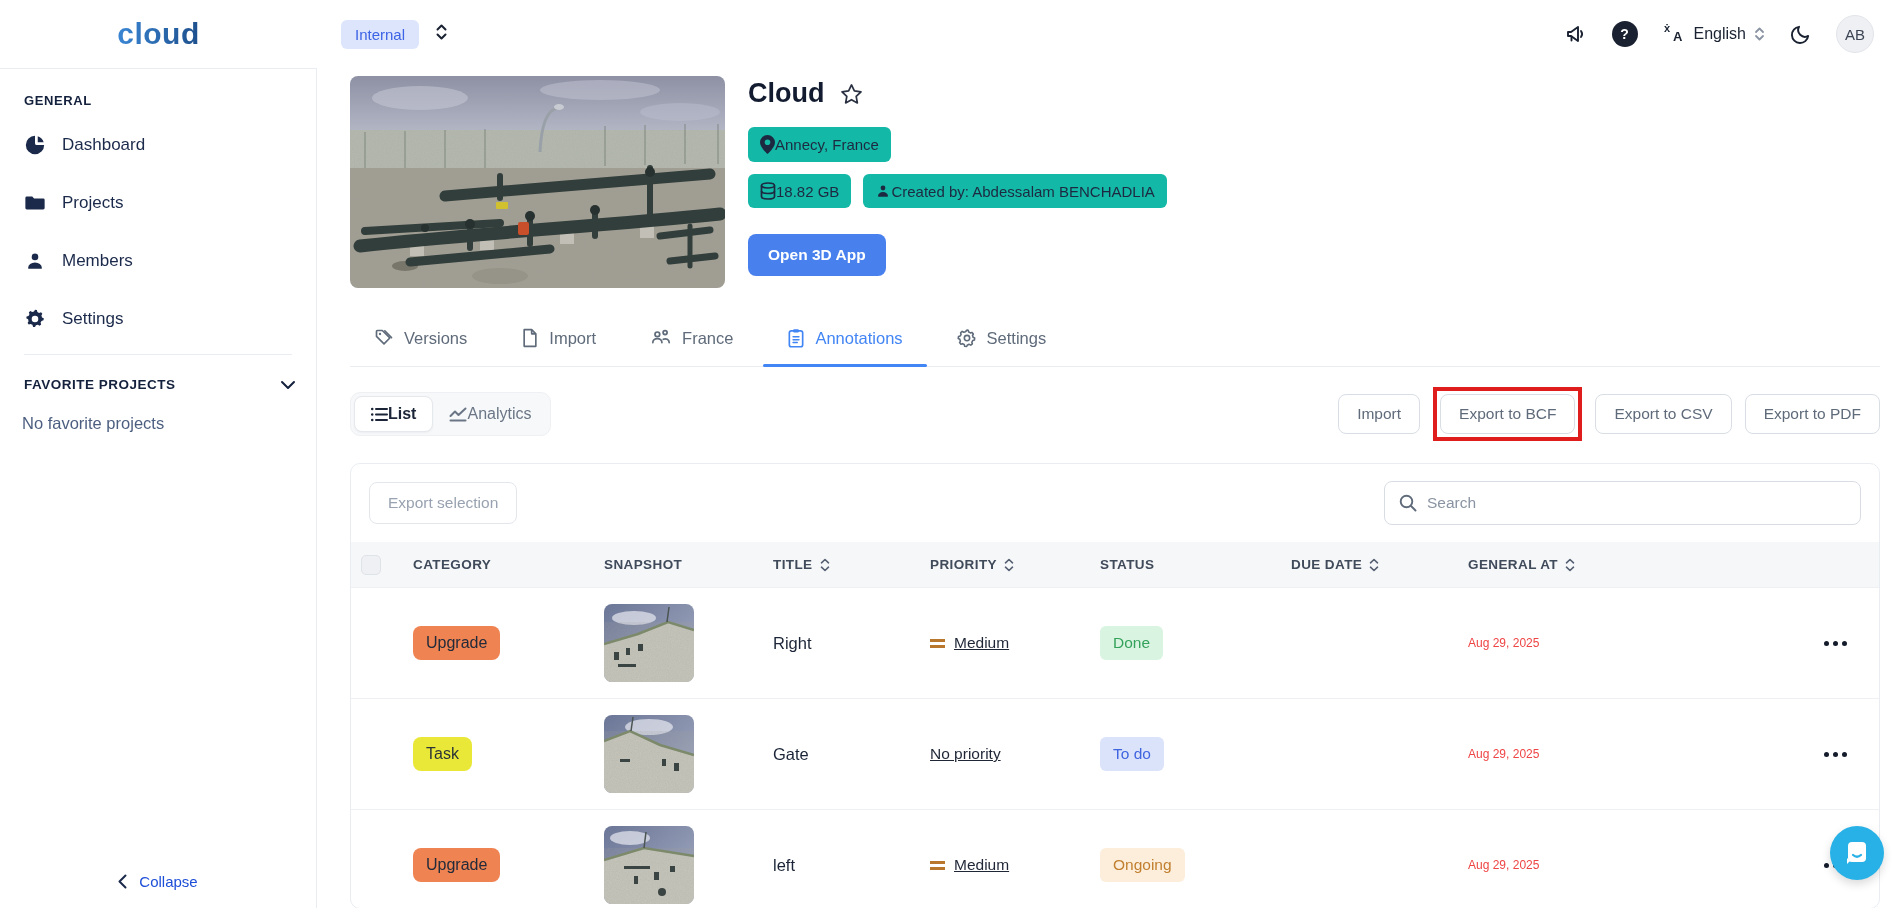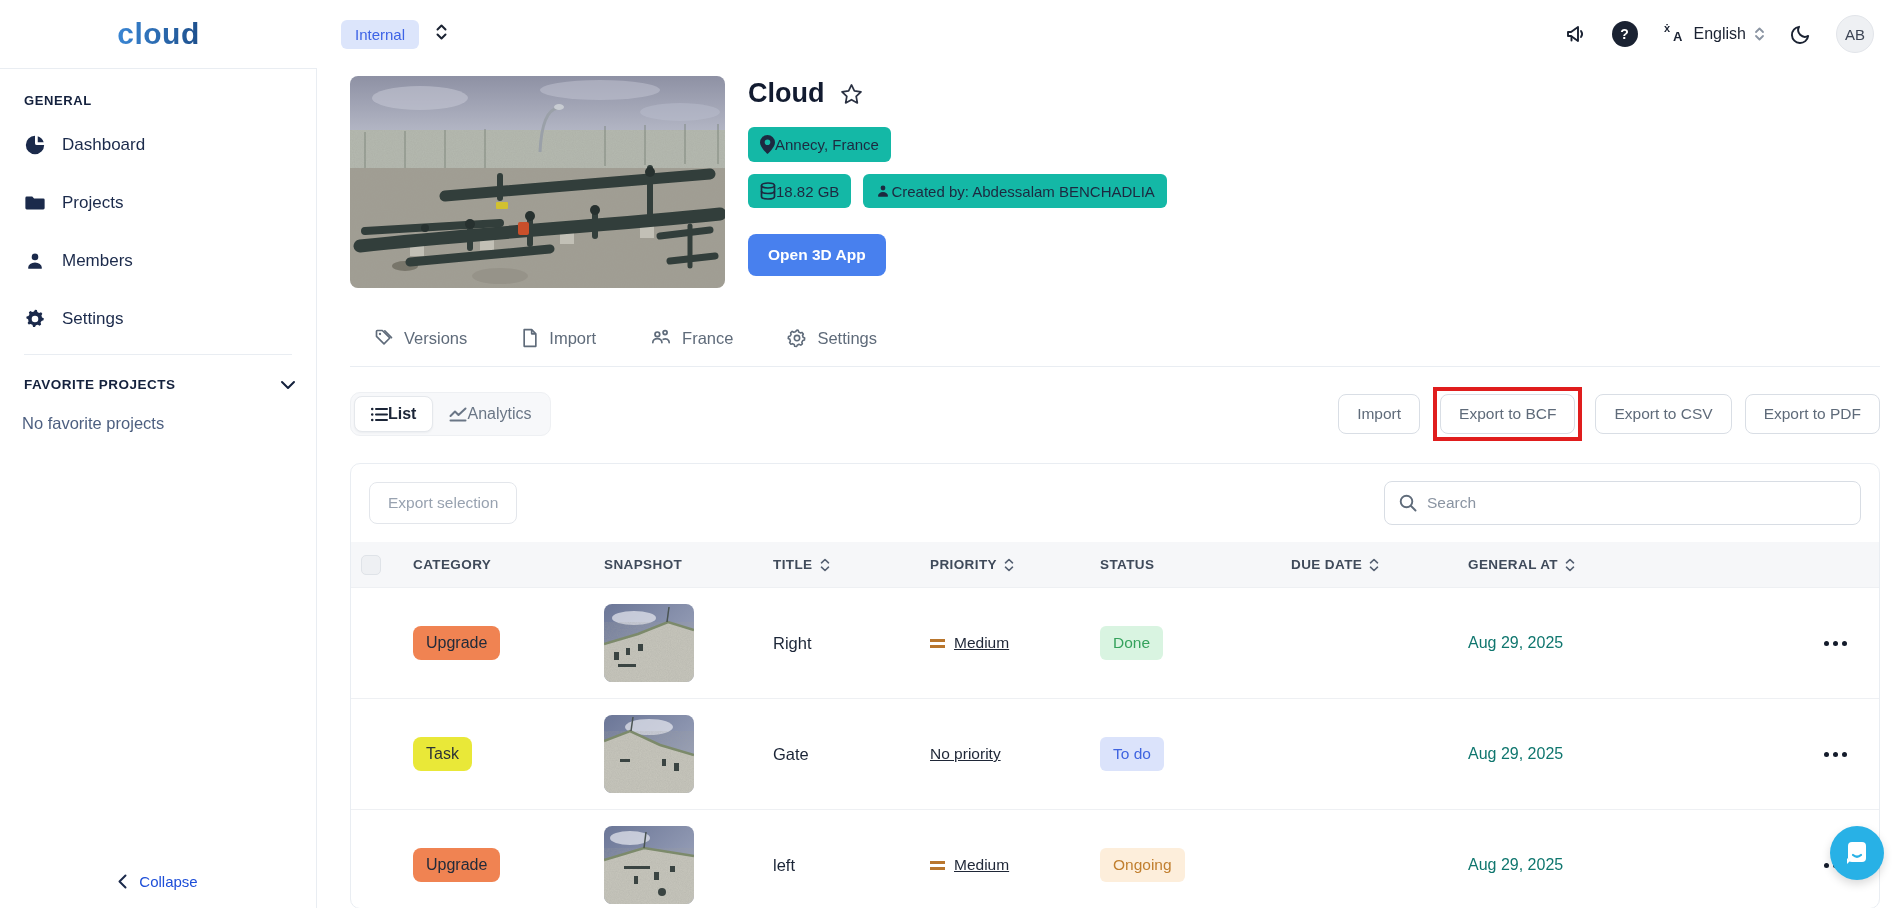"Annotations" div.tab { html: none -> <div> <svg> <rect></rect> <rect></rect> <path></path> </svg> <span>Annotations</span> </div> }
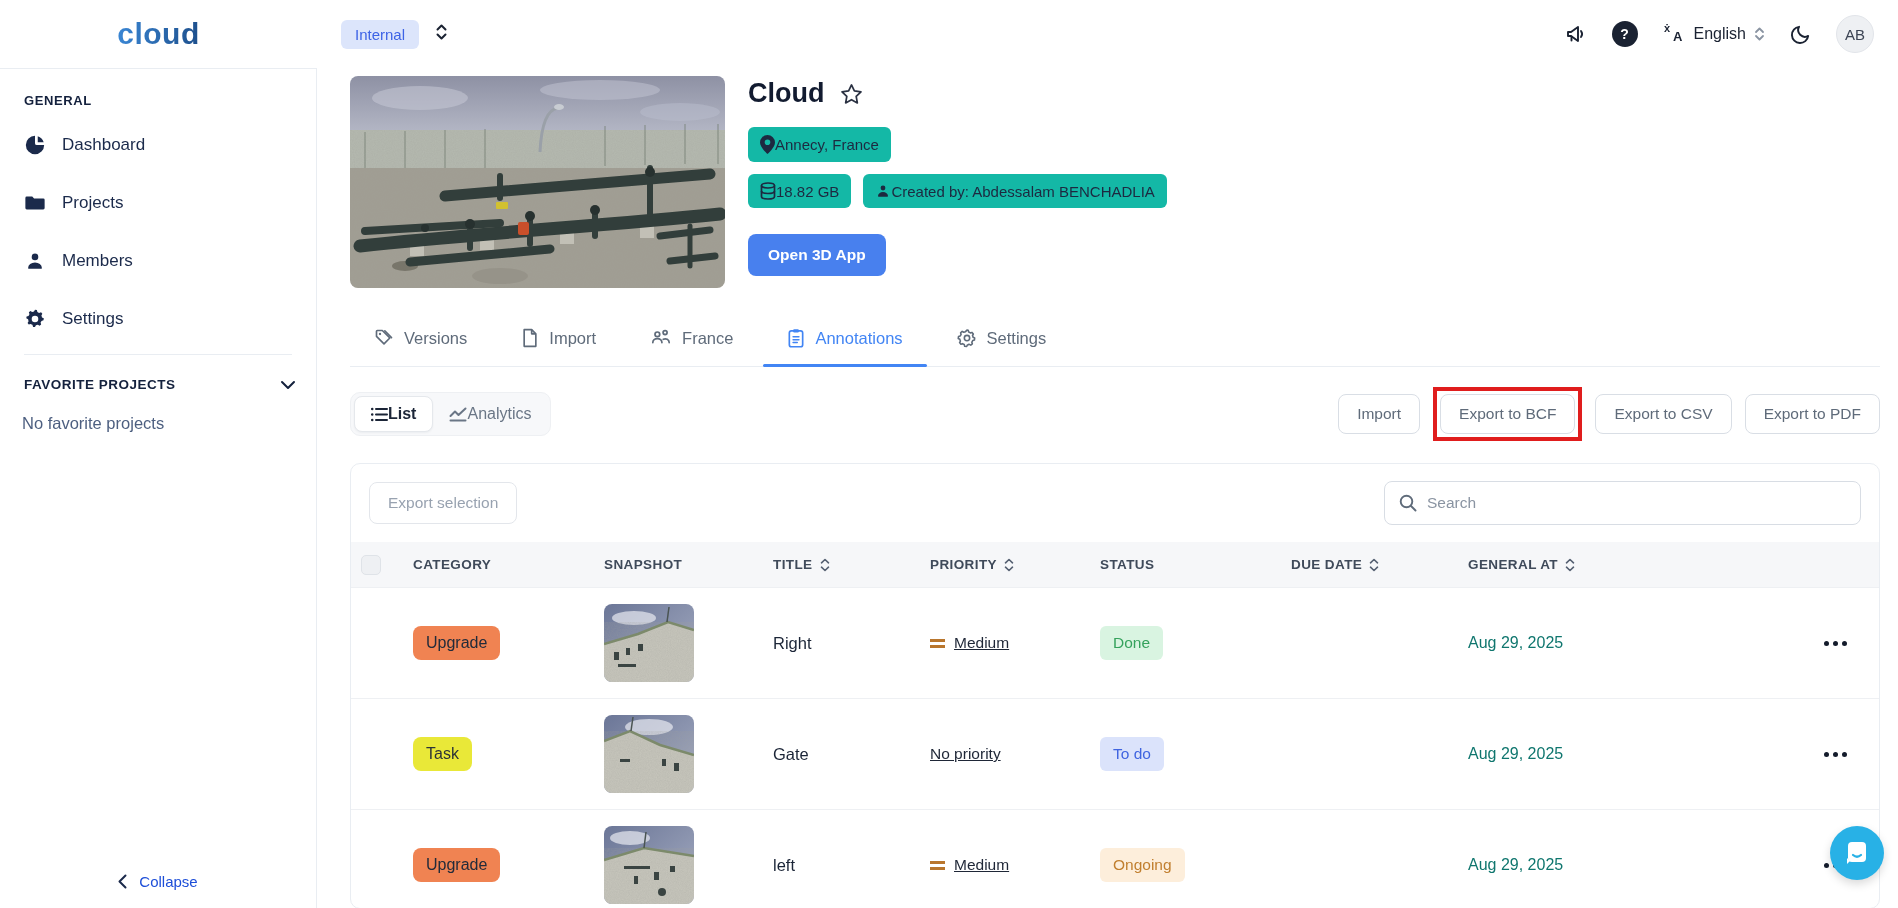"Aug 29, 2025" .created { color: #0f766e -> #ef4444; font-size: 16px -> 12px }
